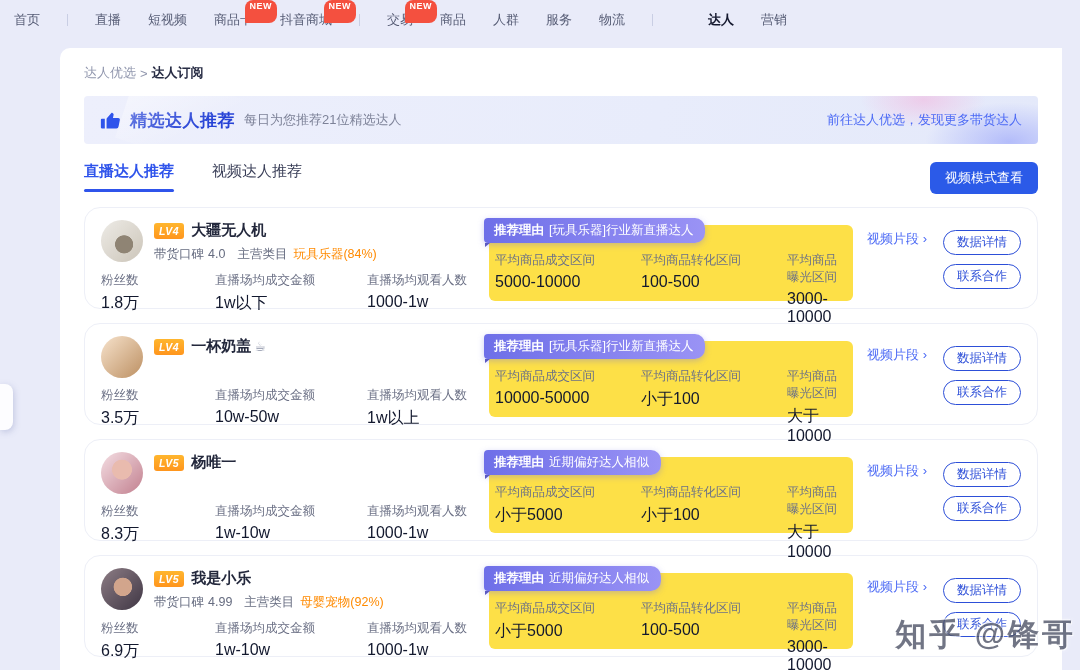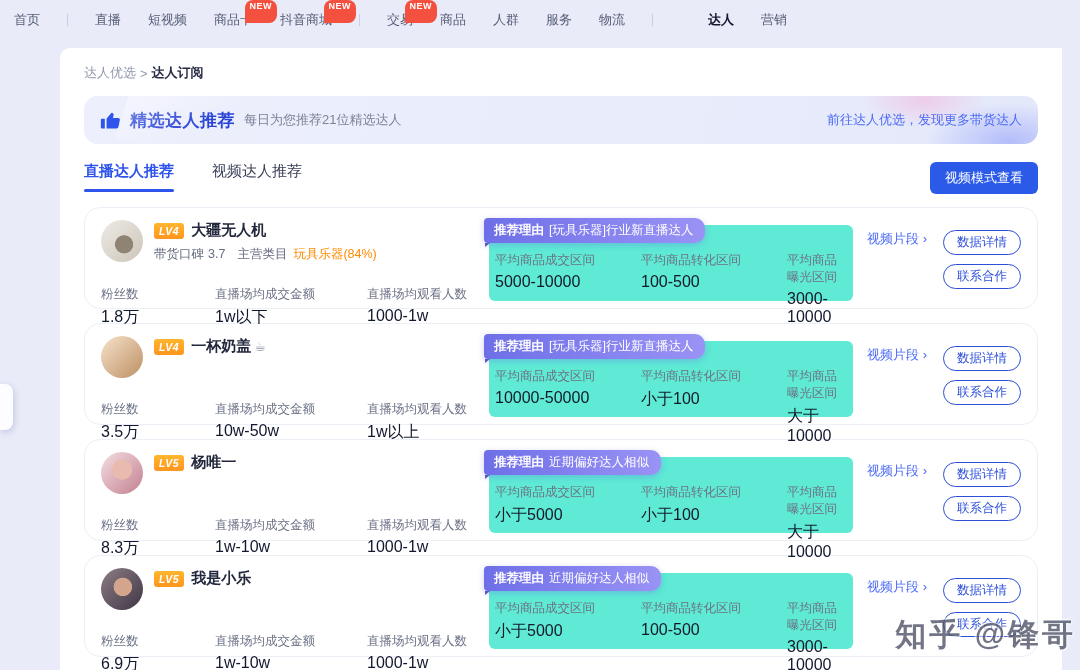"每日为您推荐21位精选达人" .banner { border-radius: 14px -> 4px }
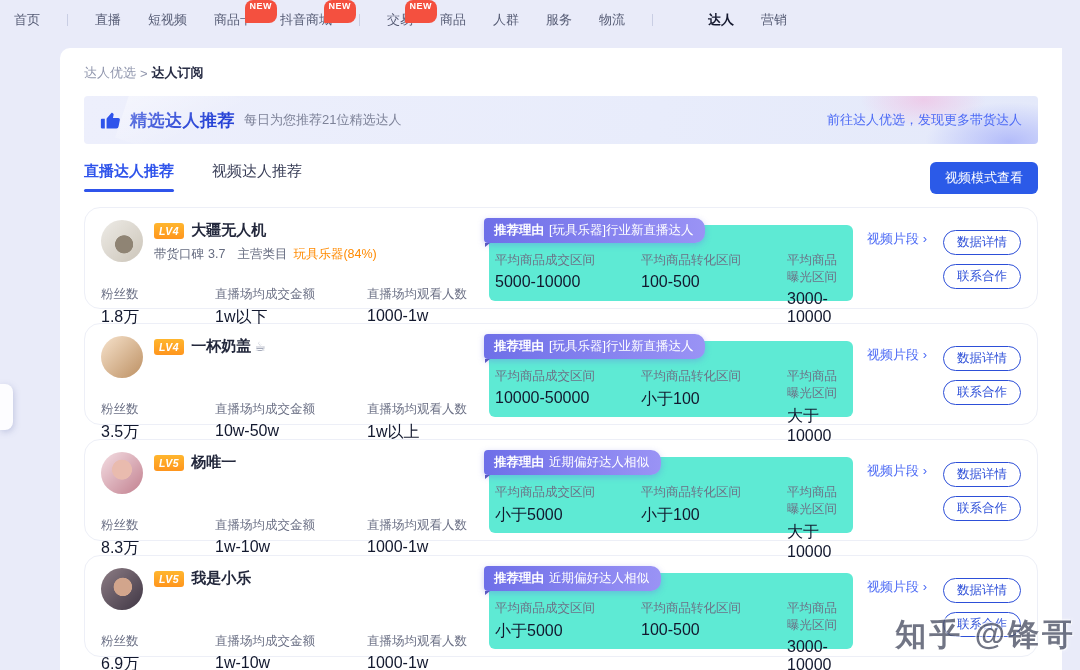"推荐理由 [玩具乐器]行业新直播达人" .recbox { background: #5eead4 -> #fde047 }
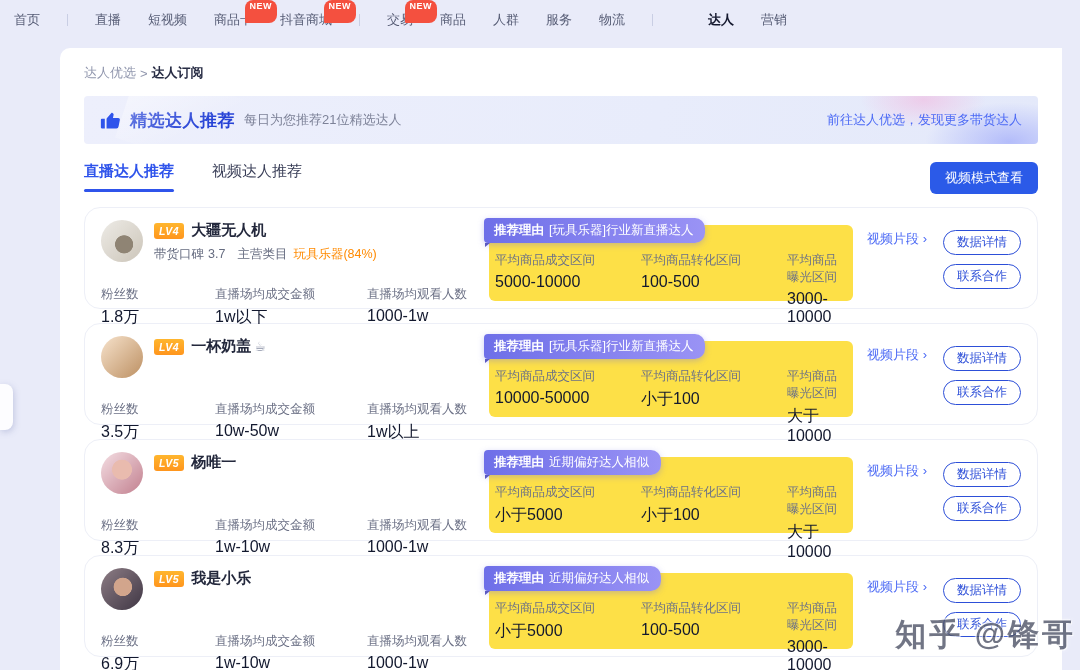"3.7" span.val { text: 3.7 -> 4.0 }
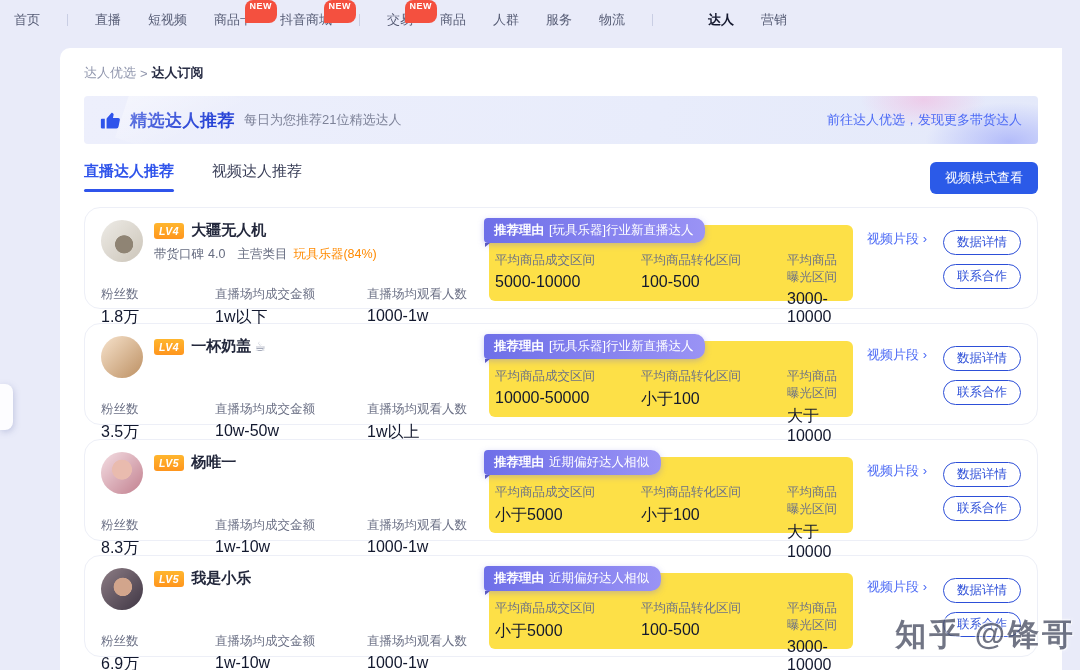"粉丝数" .stats { margin-top: 23px -> 9px }
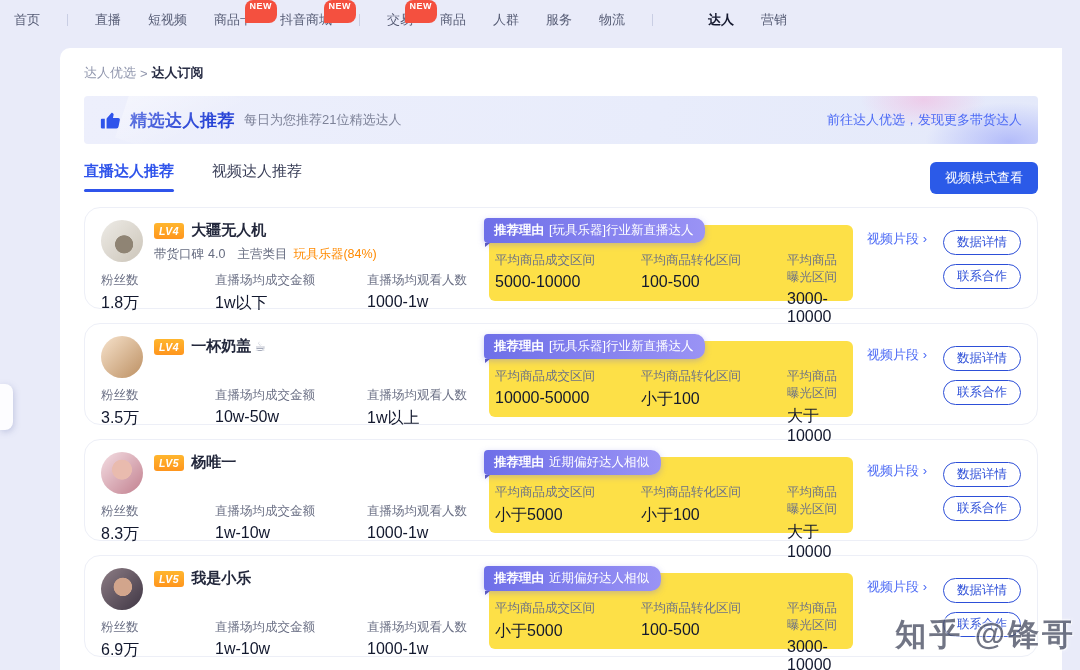"带货口碑 4.99 主营类目 母婴宠物(92%)" div.meta-row { html: none -> <div> <span>带货口碑</span><span>4.99</span><span>主营类目</span><span>母婴宠物(92%)</span> </div> }
